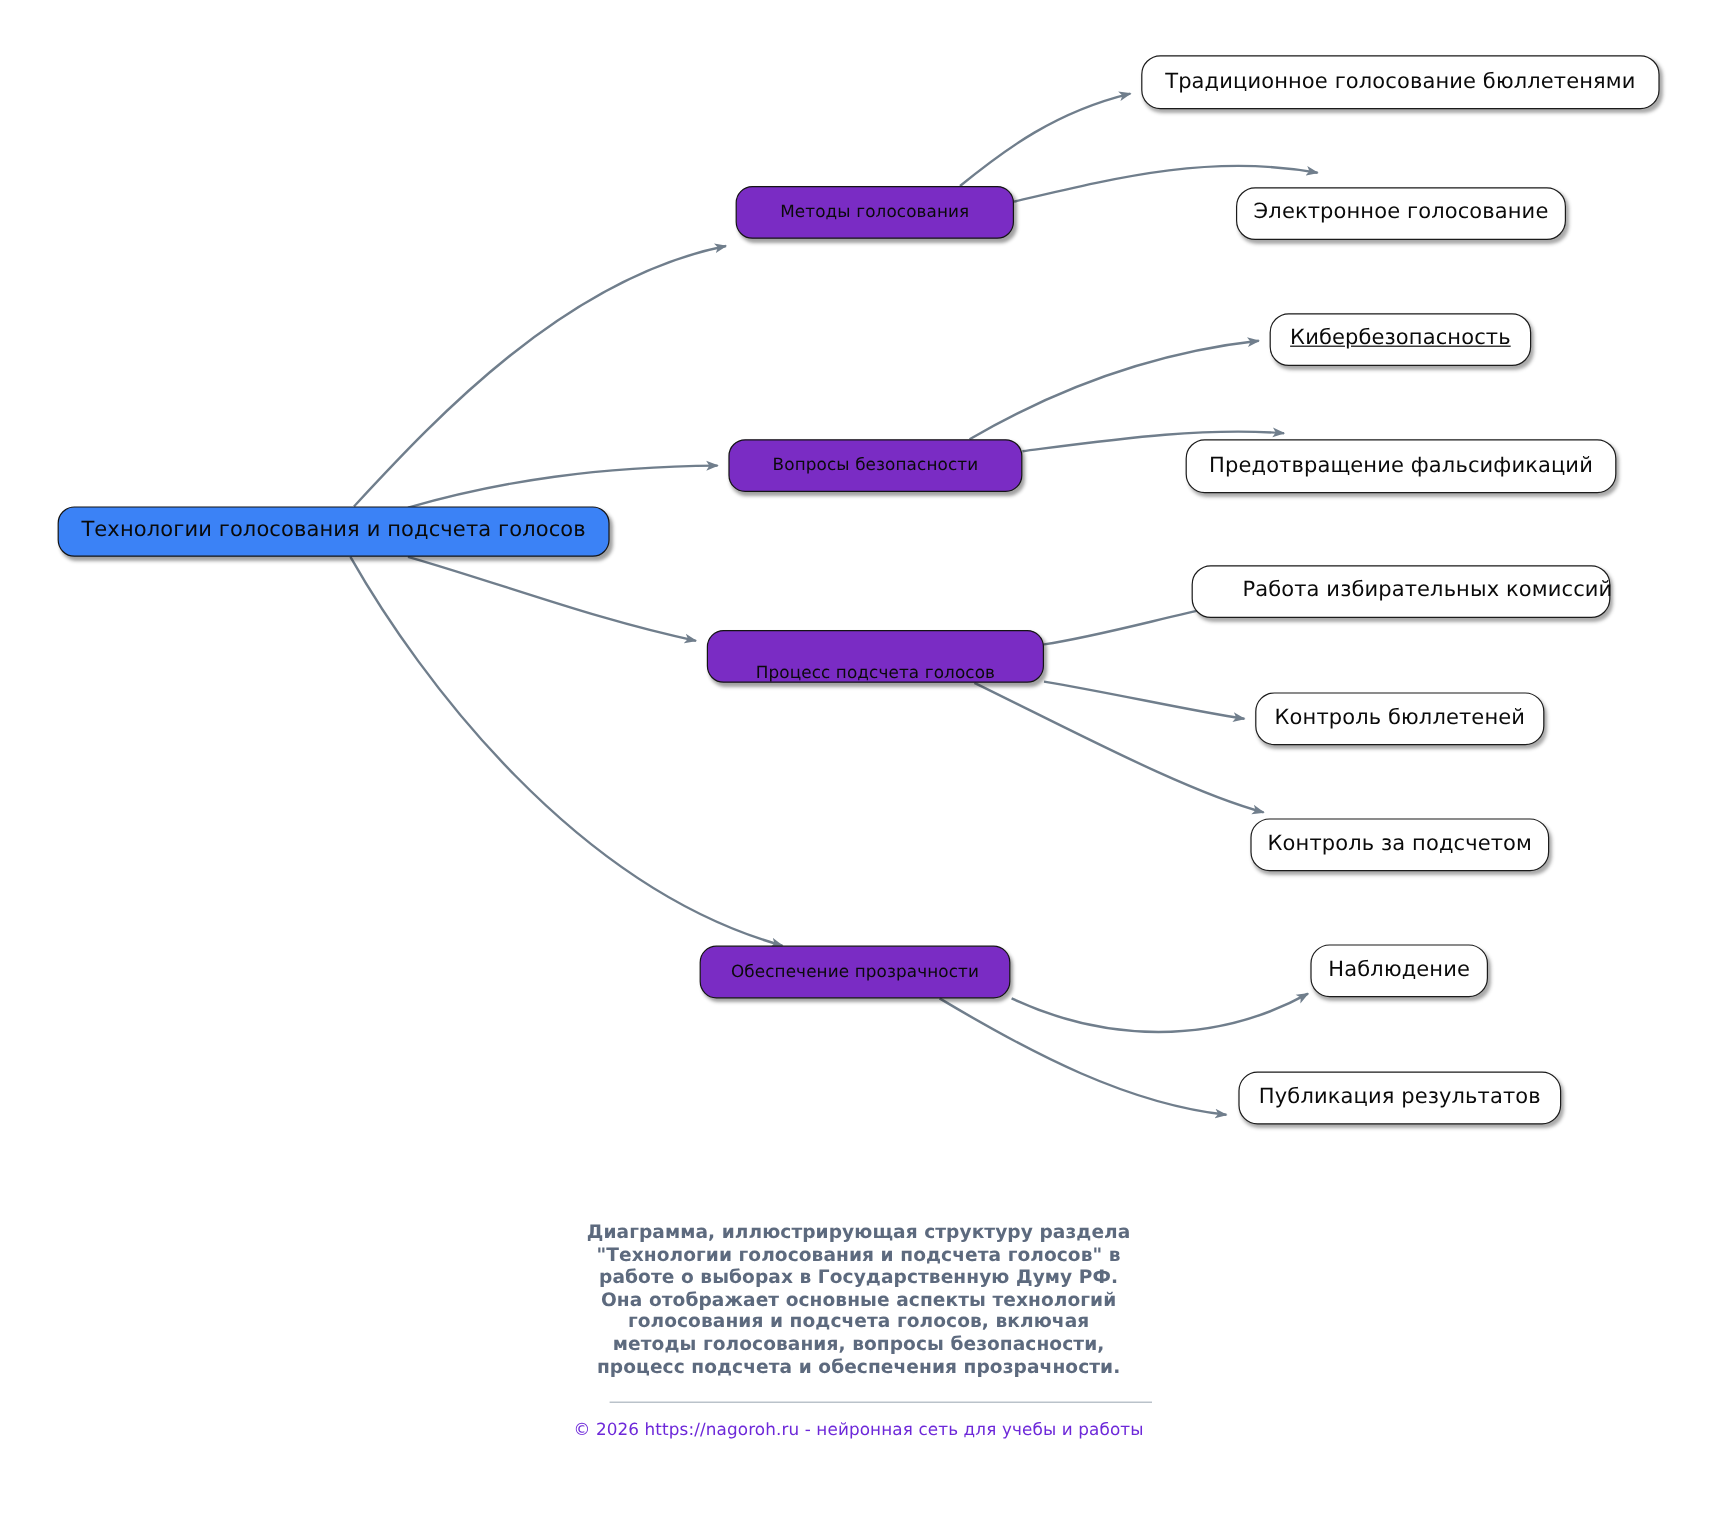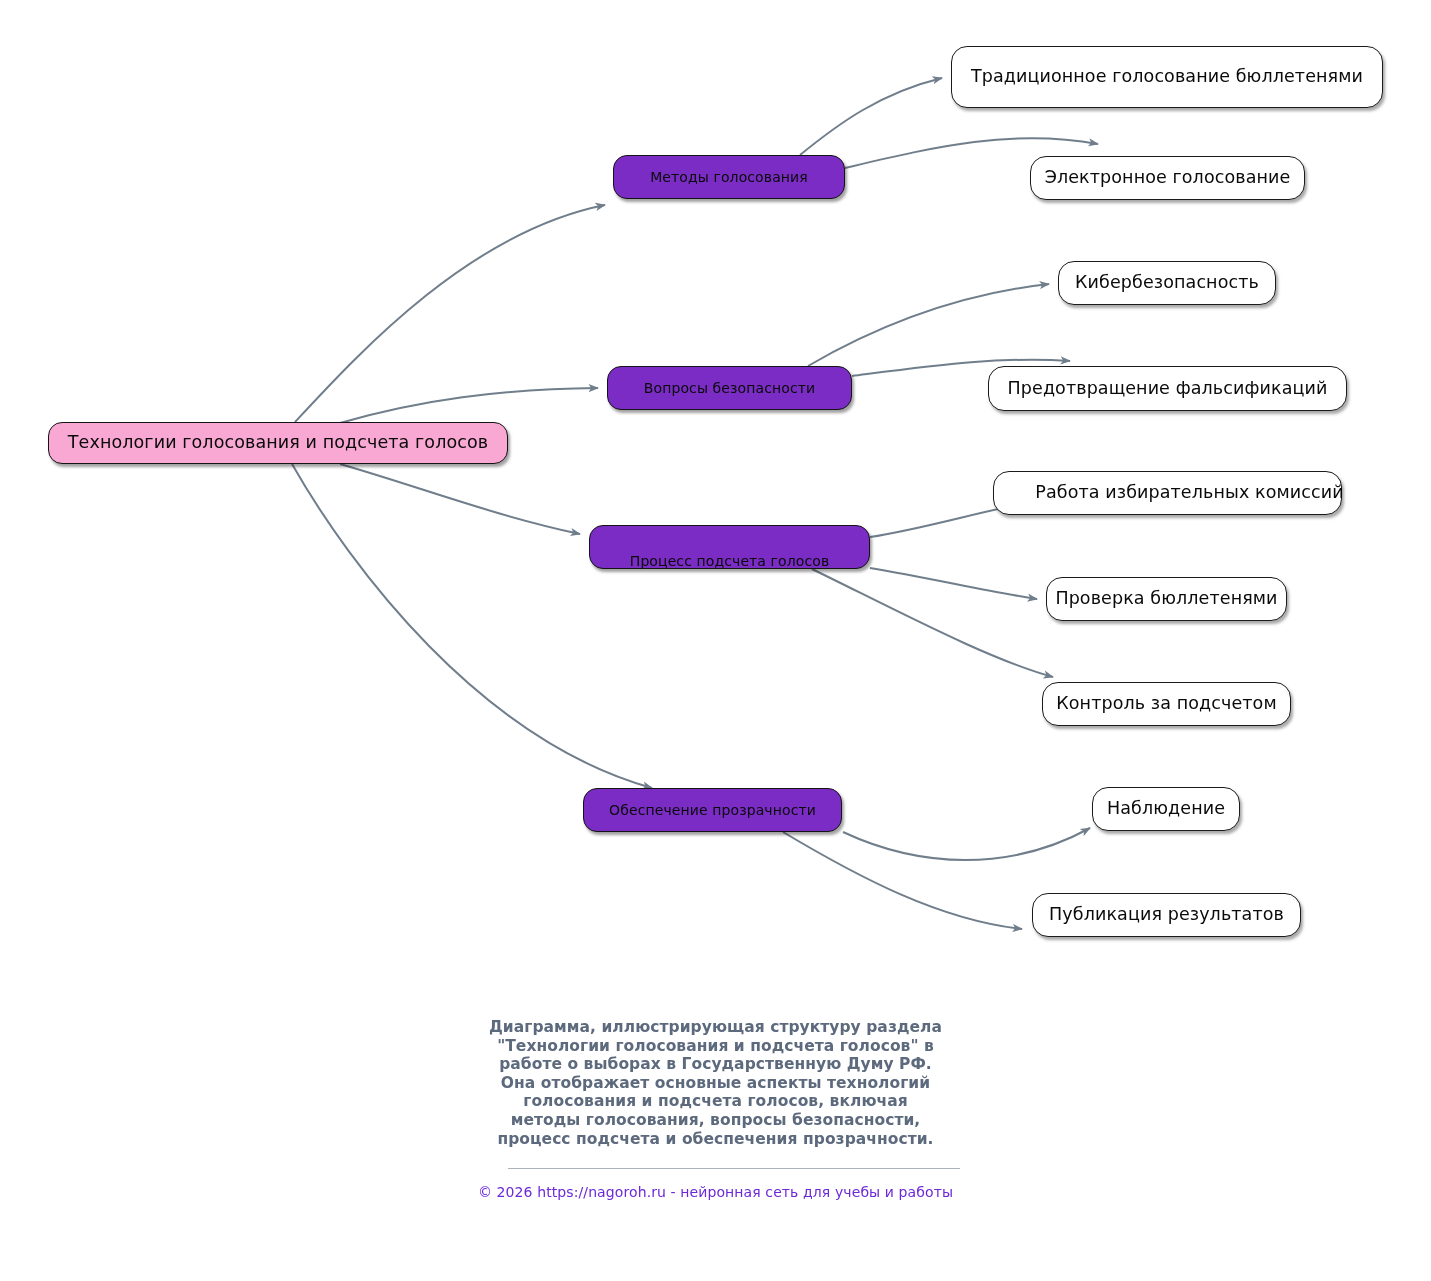"Традиционное голосование бюллетенями" div.node { height: 62px -> 45px }
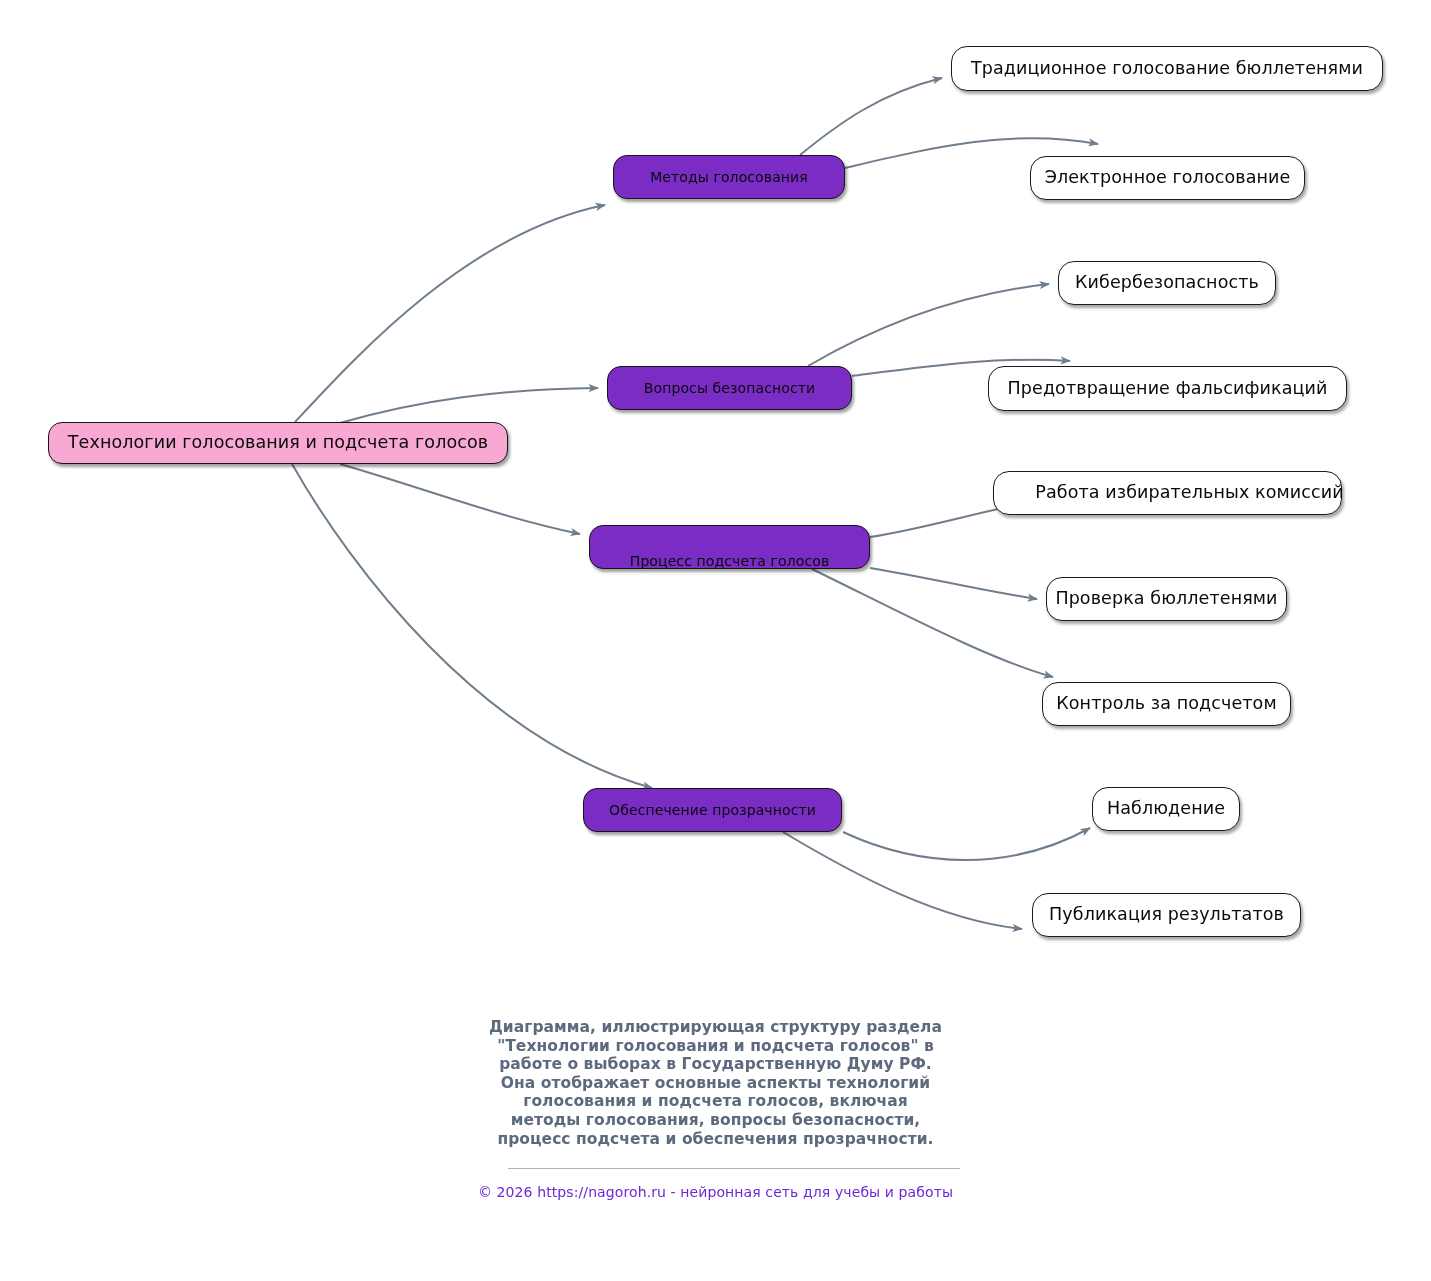"Кибербезопасность" div.node { text-decoration: none -> underline }
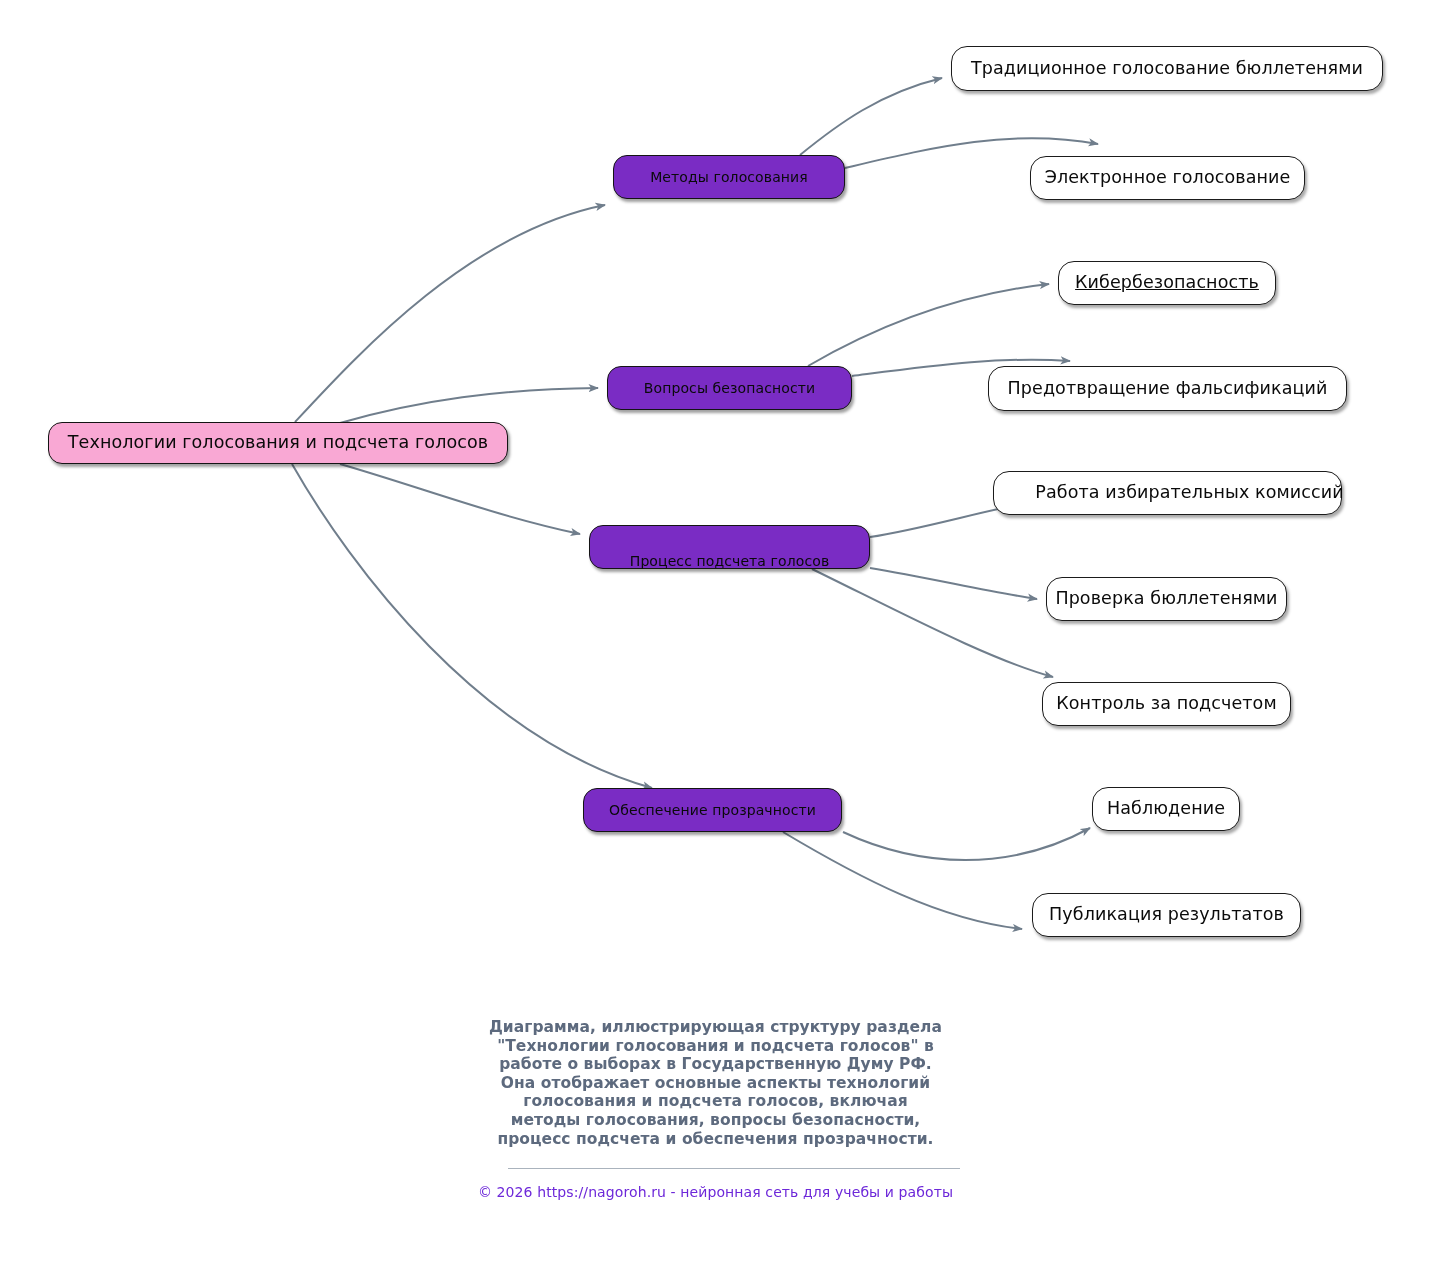"Технологии голосования и подсчета" .node-root { background: #f9a8d4 -> #3b82f6 }
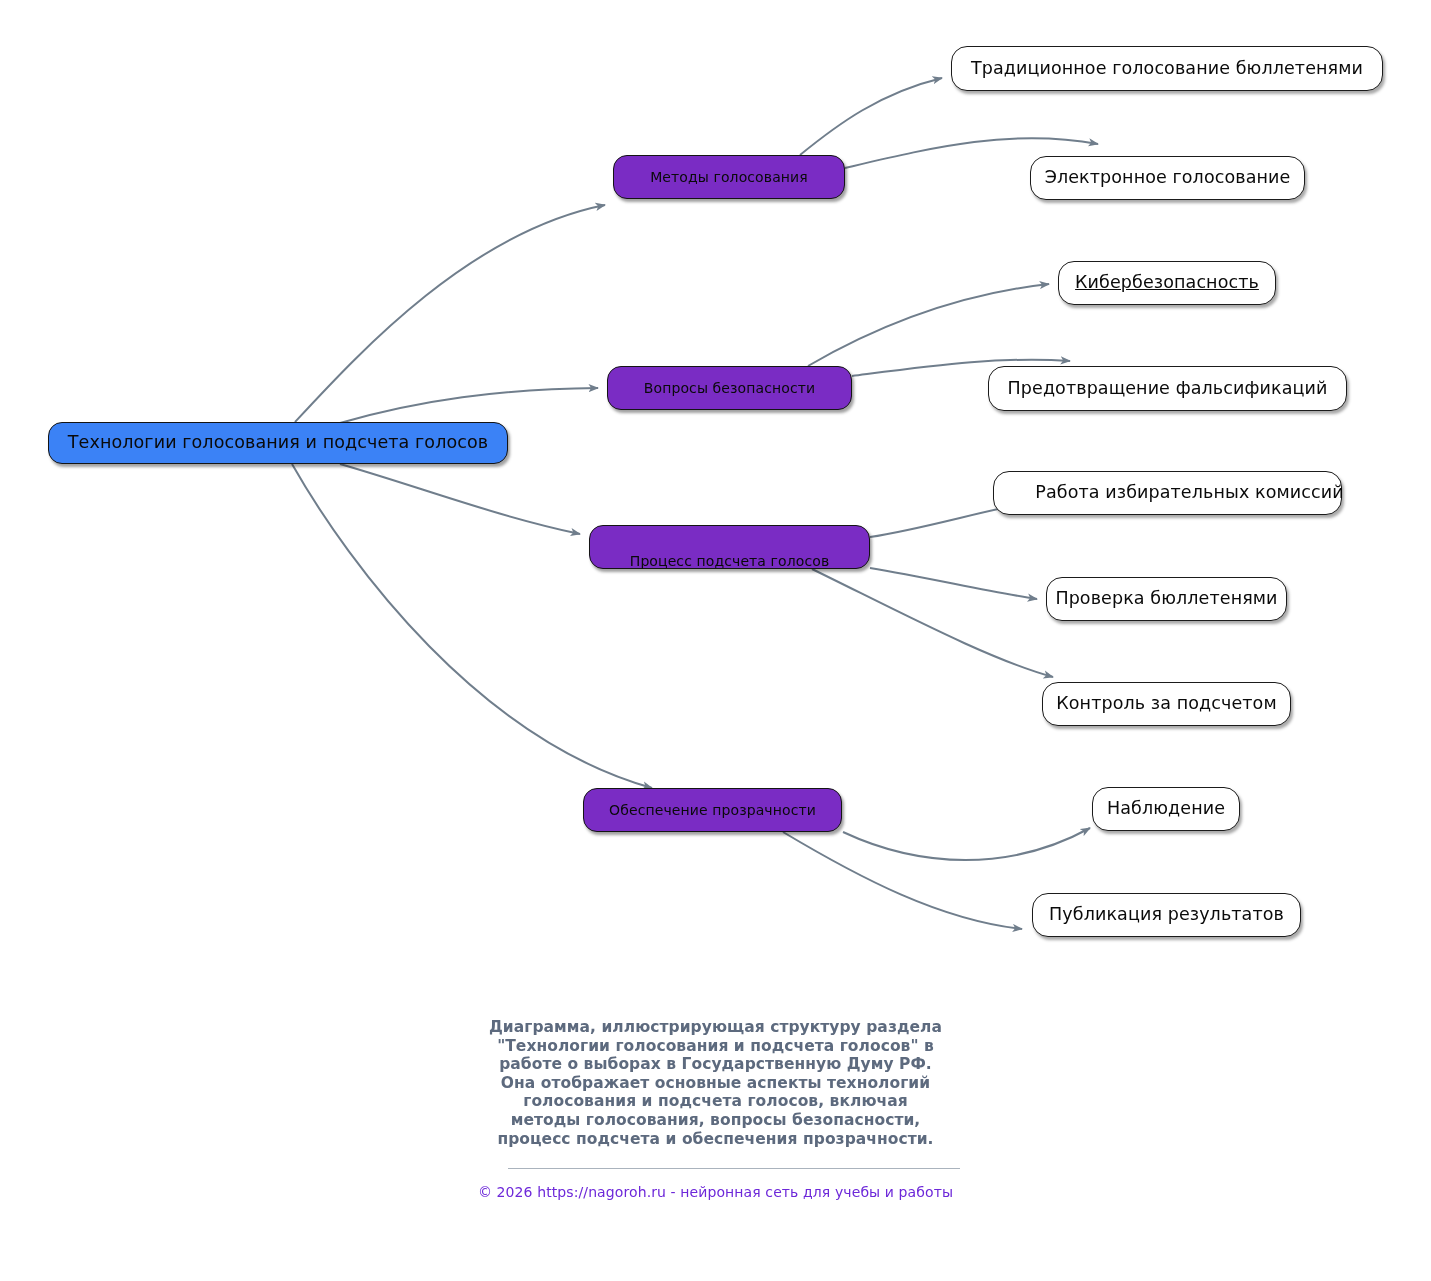"Проверка бюллетенями" span { text: Проверка бюллетенями -> Контроль бюллетеней }
